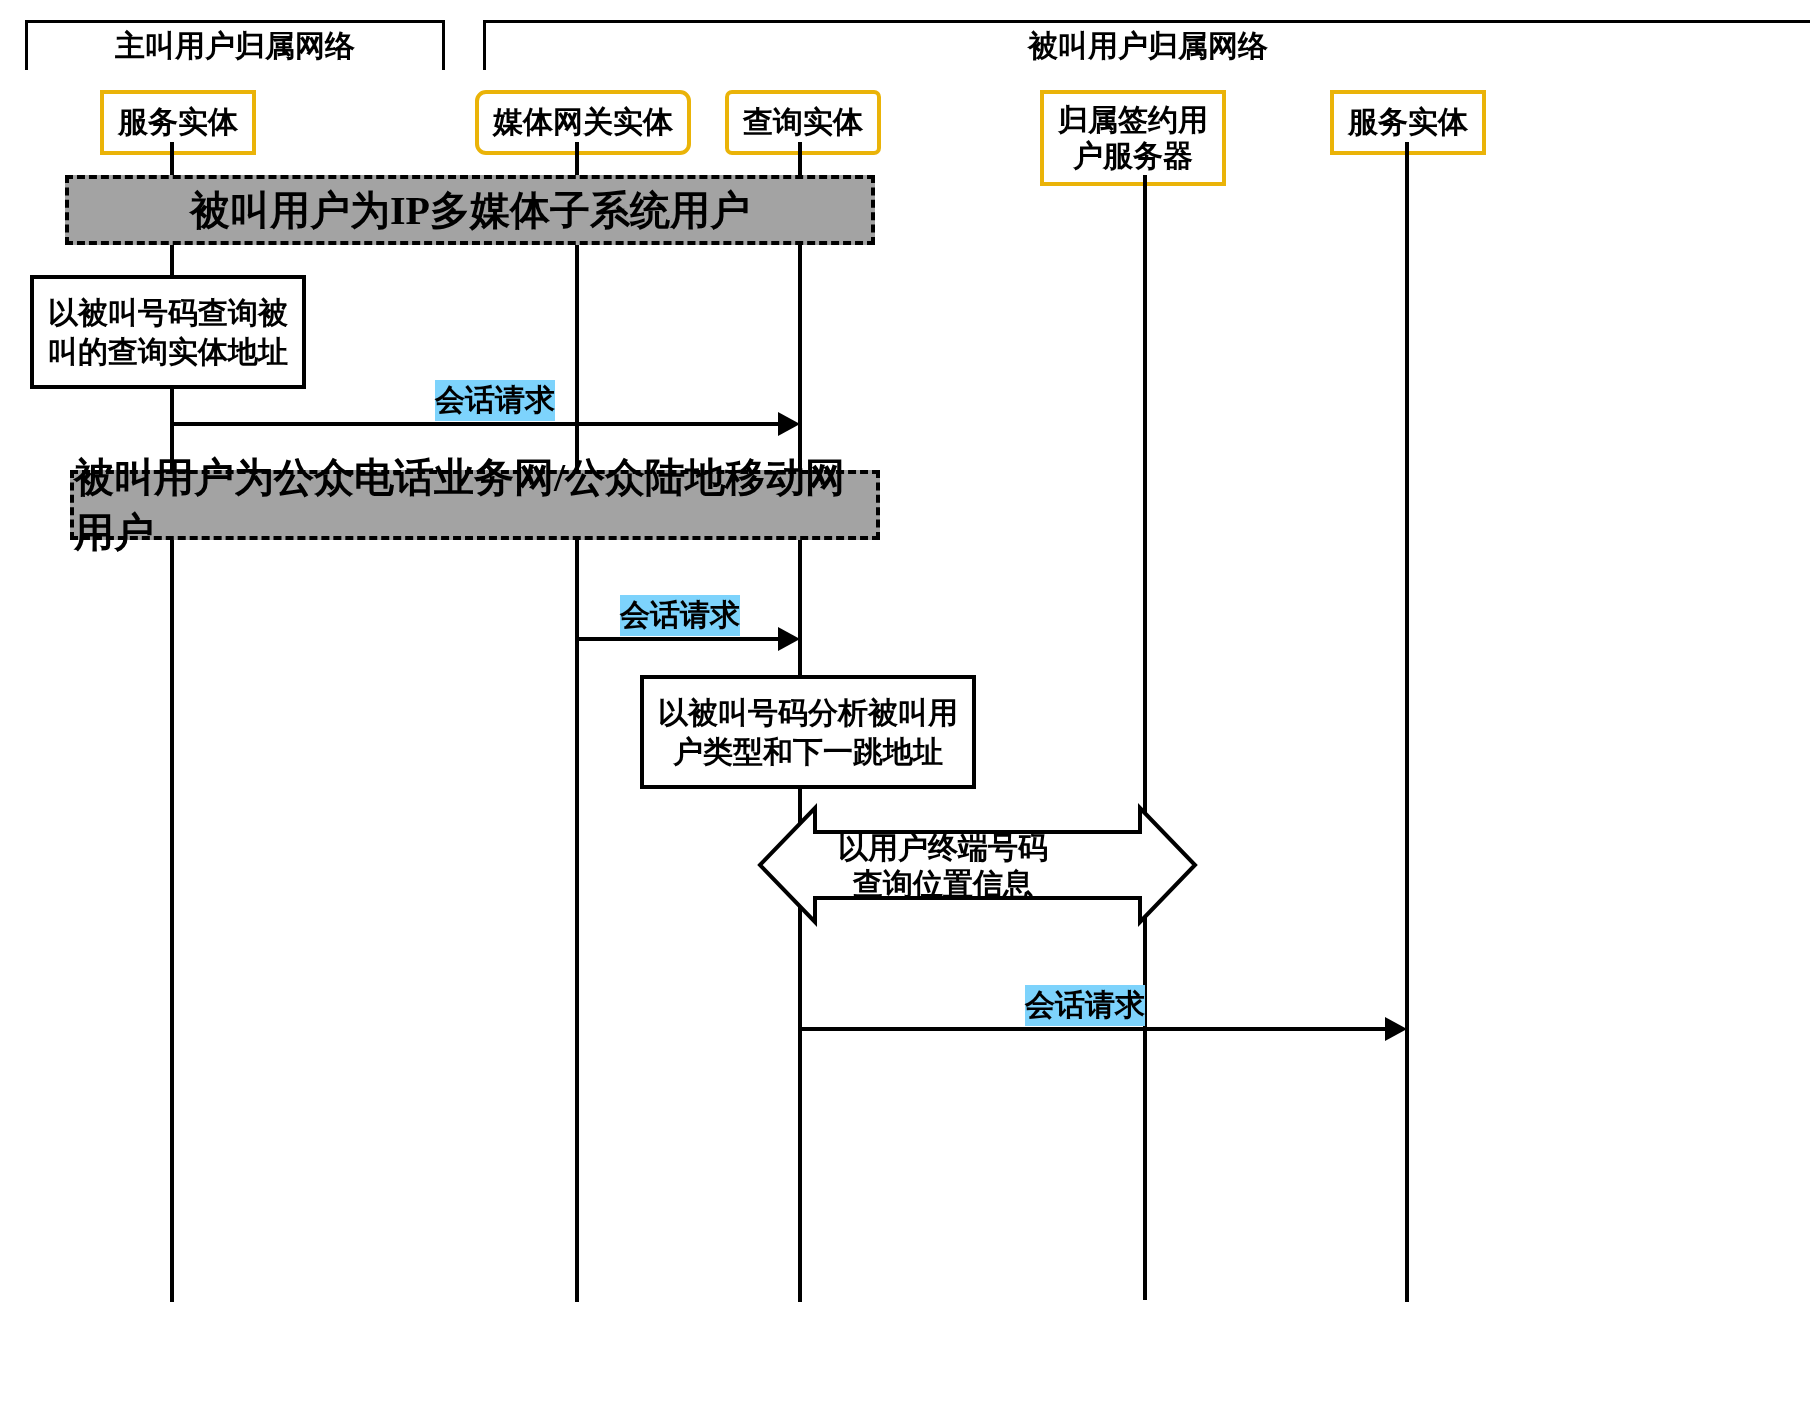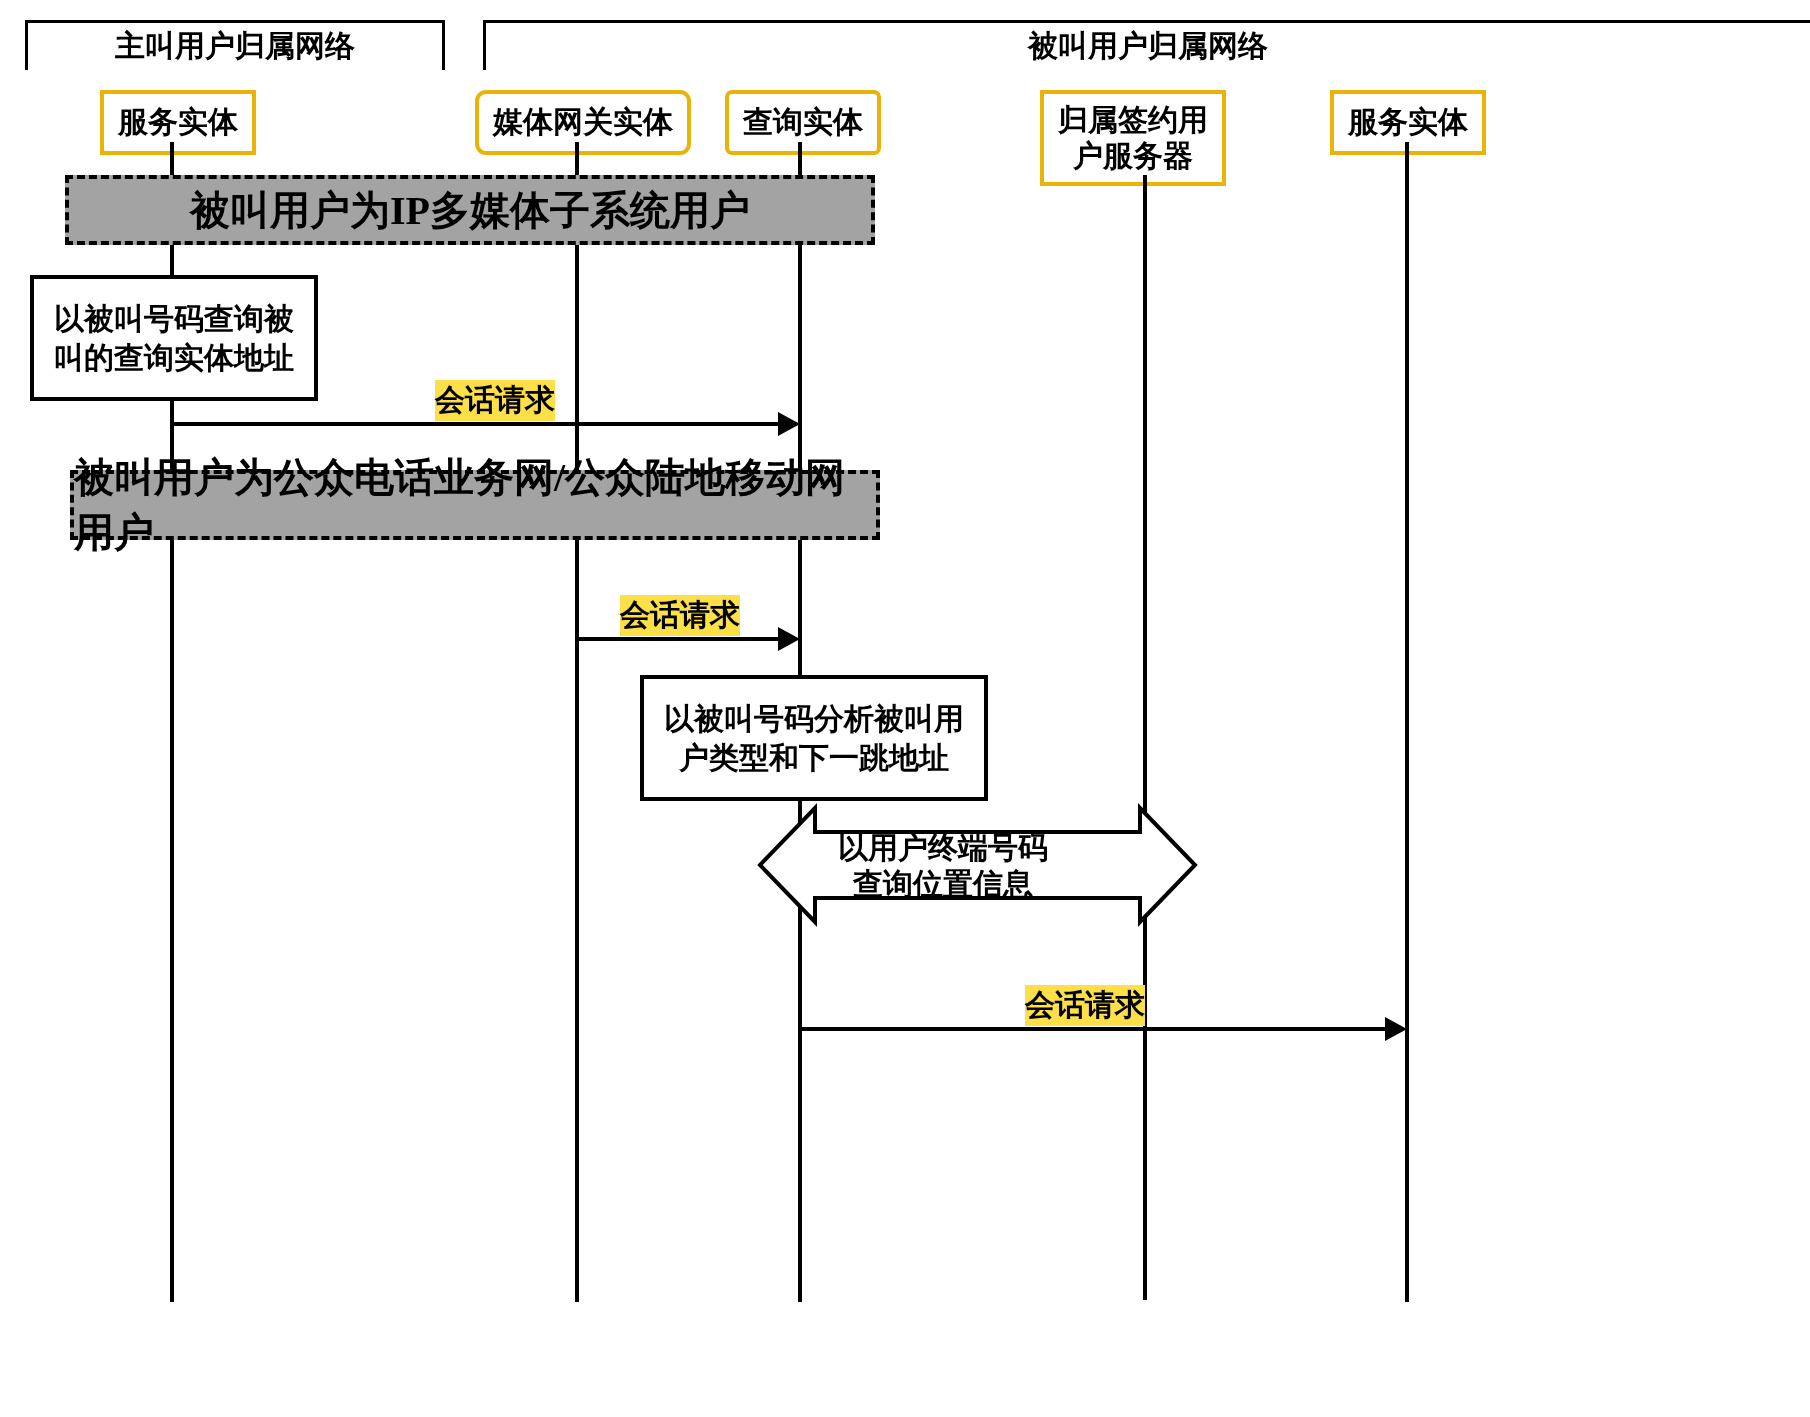"以被叫号码查询被" .note-box { padding: 20px -> 14px }
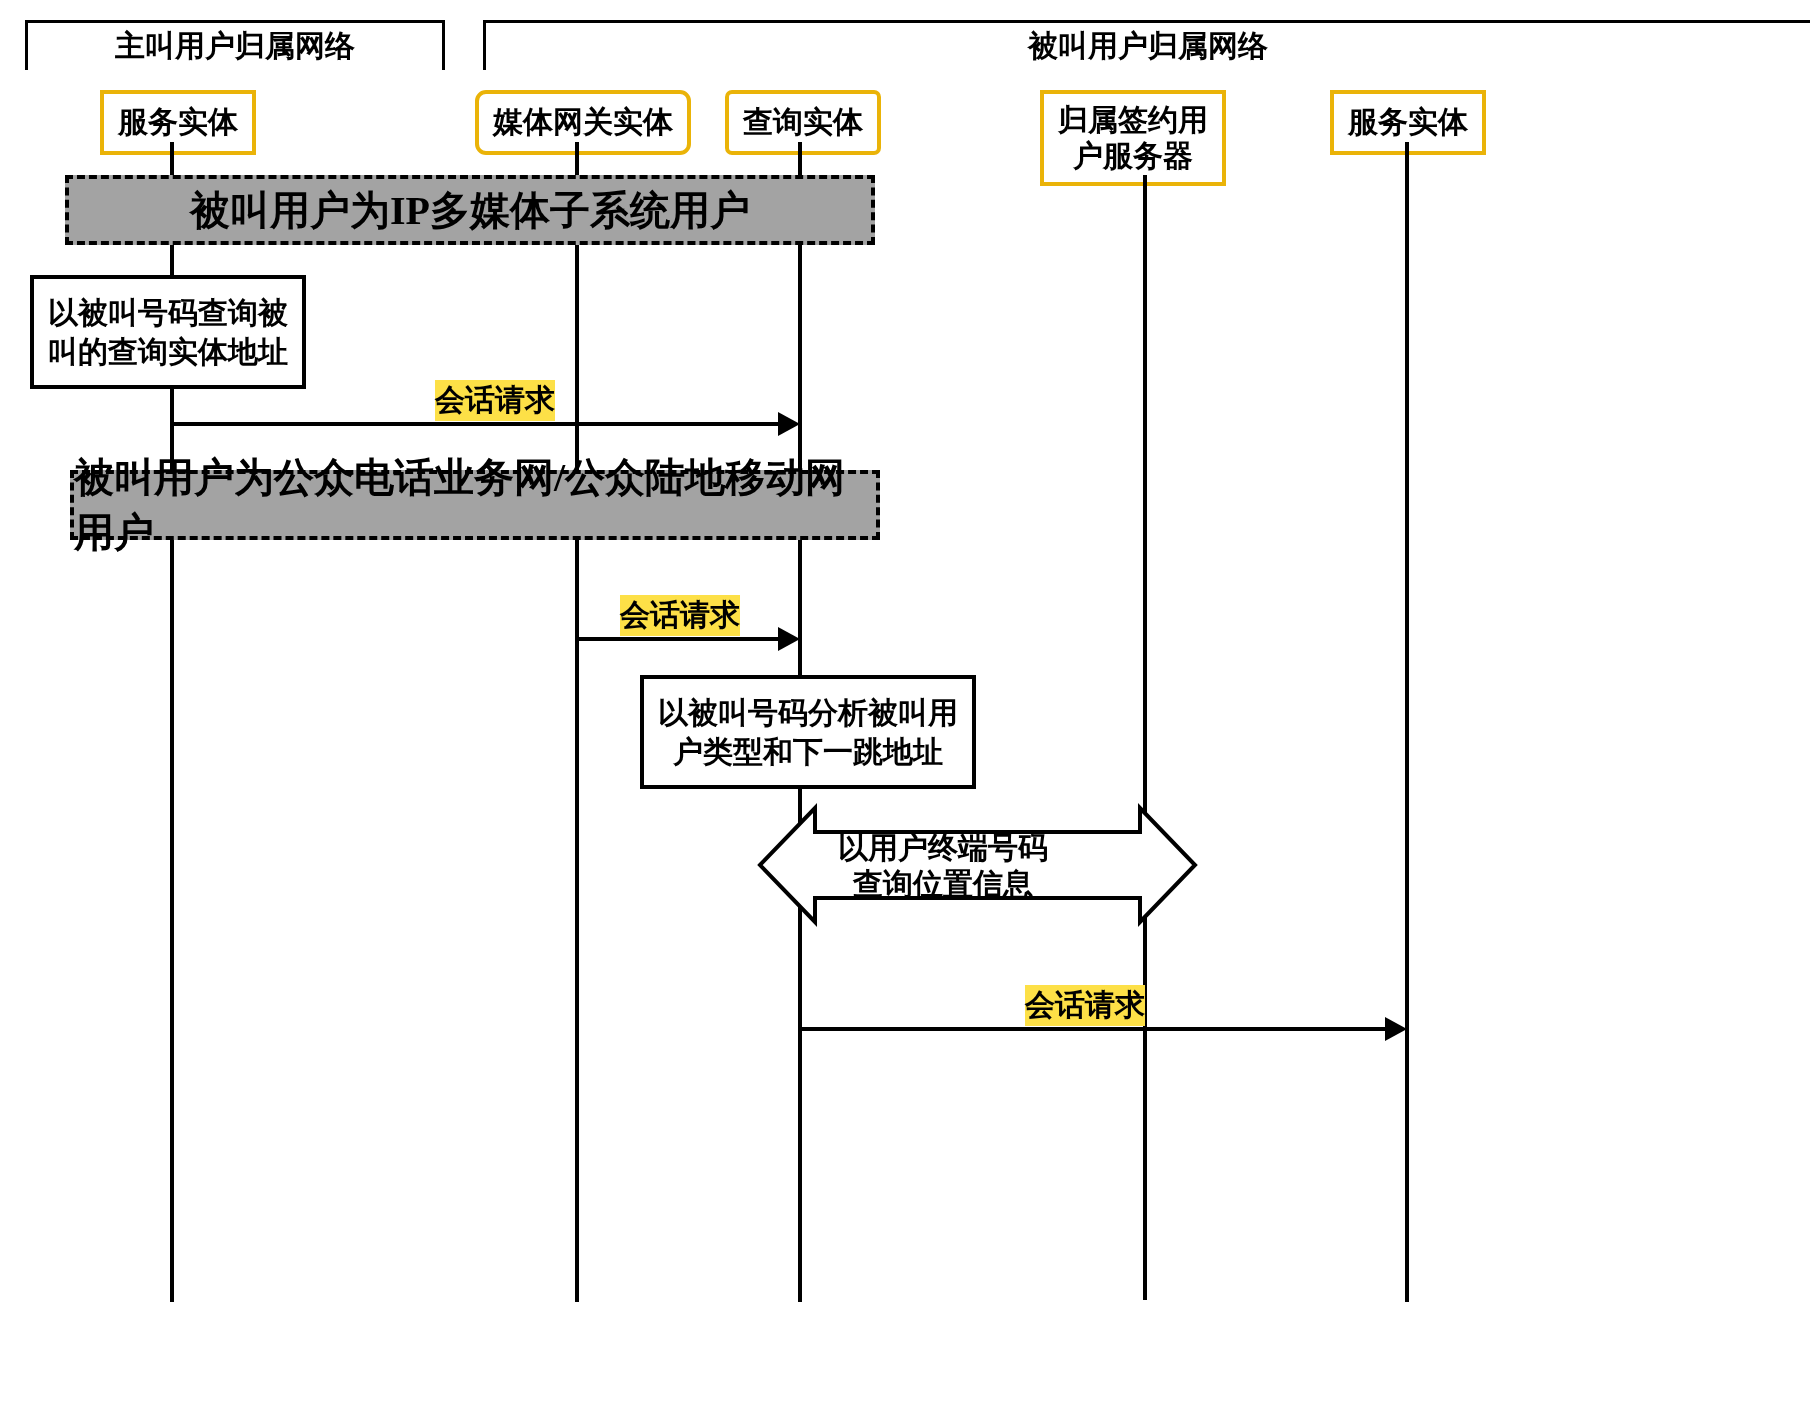"会话请求" .msg-label { background: #fde047 -> #7dd3fc }
